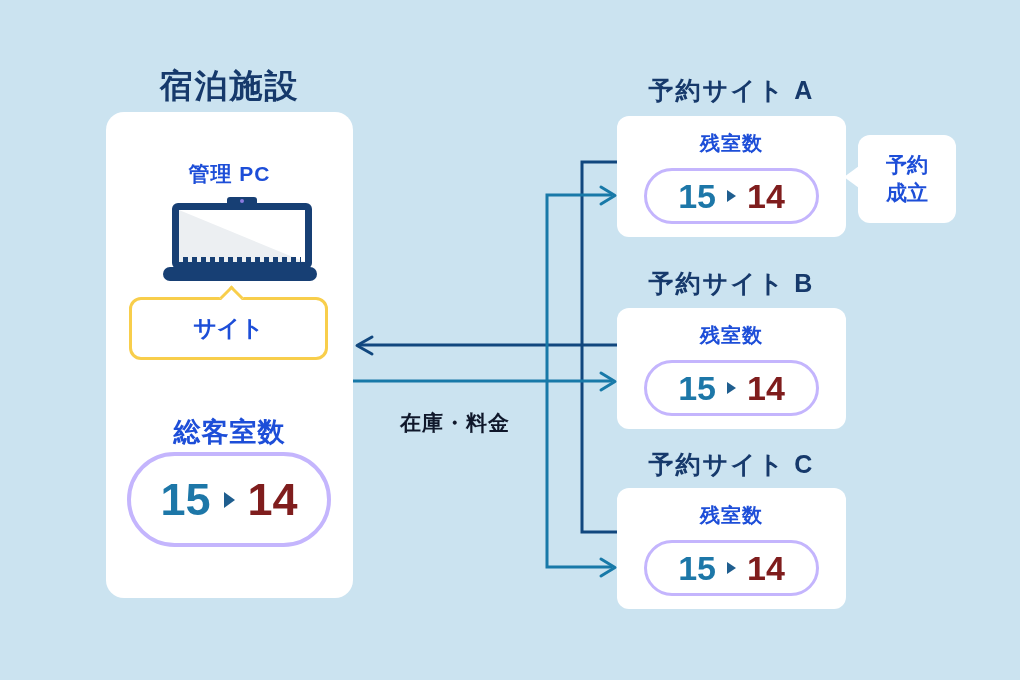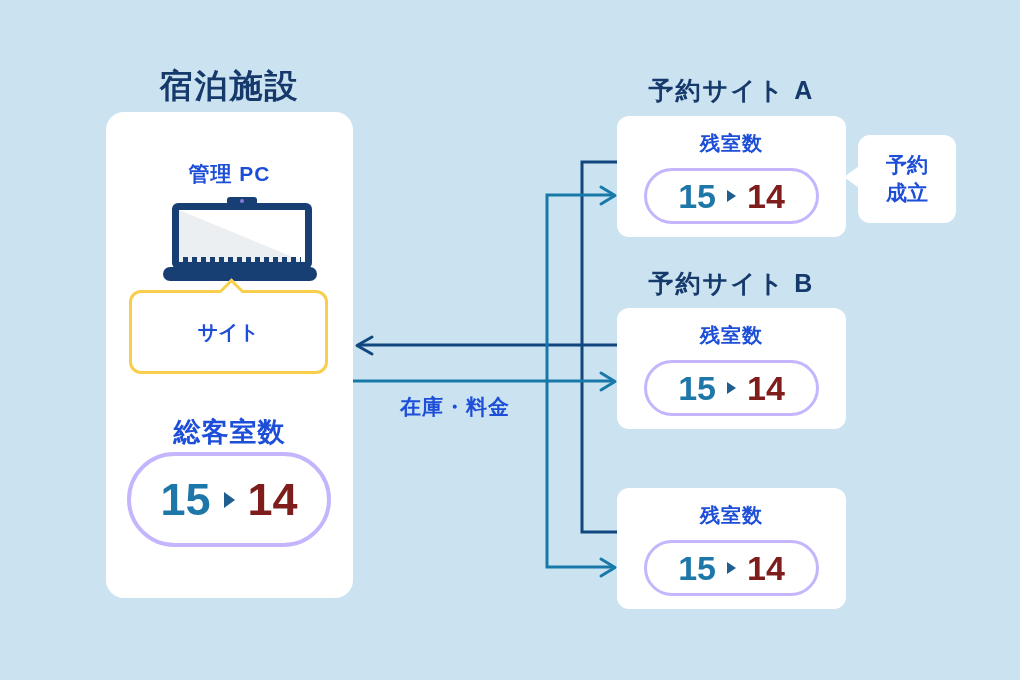"サイト" .controller-bubble { font-size: 20px -> 23px; height: 84px -> 63px; top: 178px -> 185px }
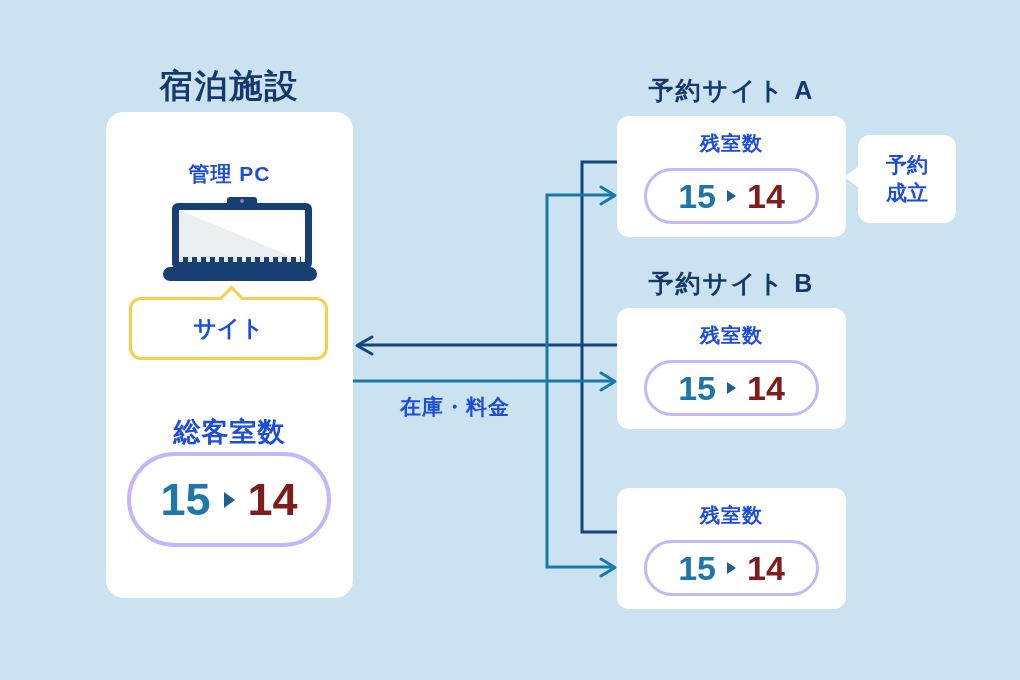"在庫・料金" .flow-label-out { color: #1d4ed8 -> #0f172a; top: 392px -> 408px }
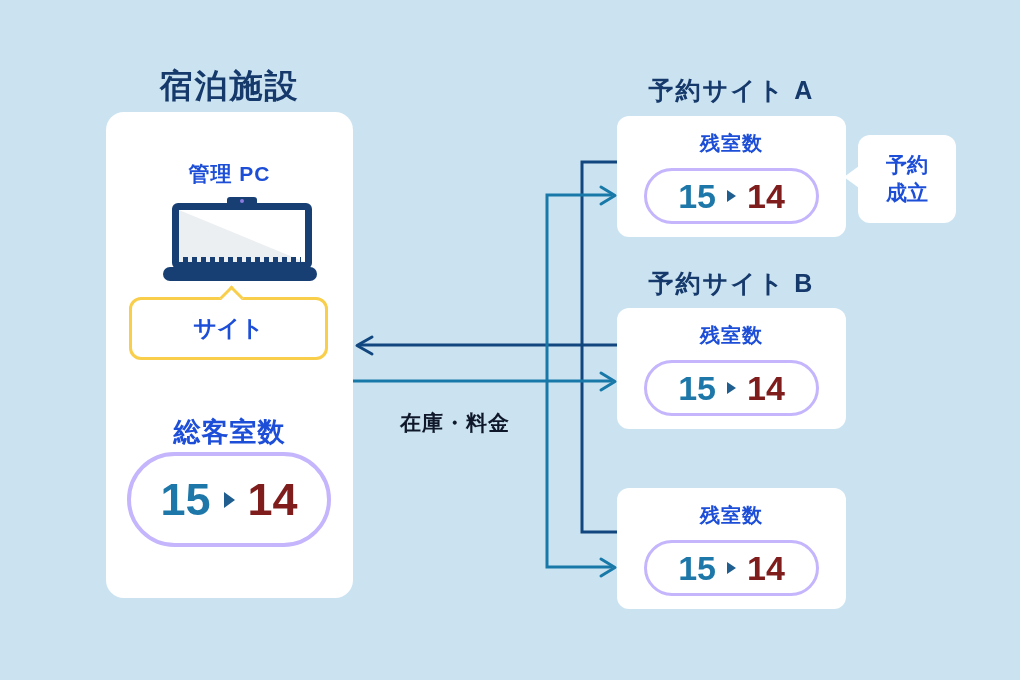"予約サイト C" div.site-title { html: none -> <div>予約サイト C</div> }
